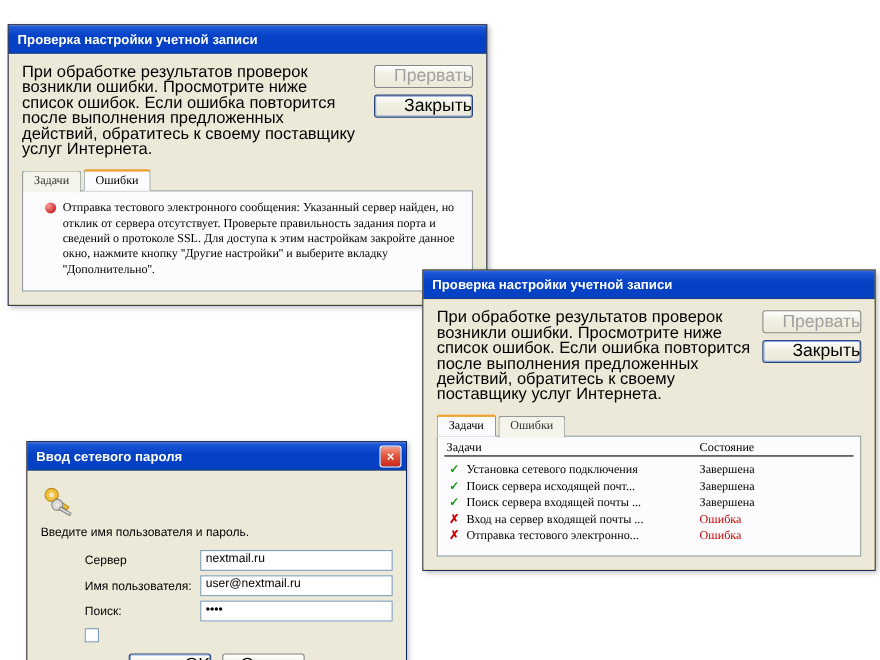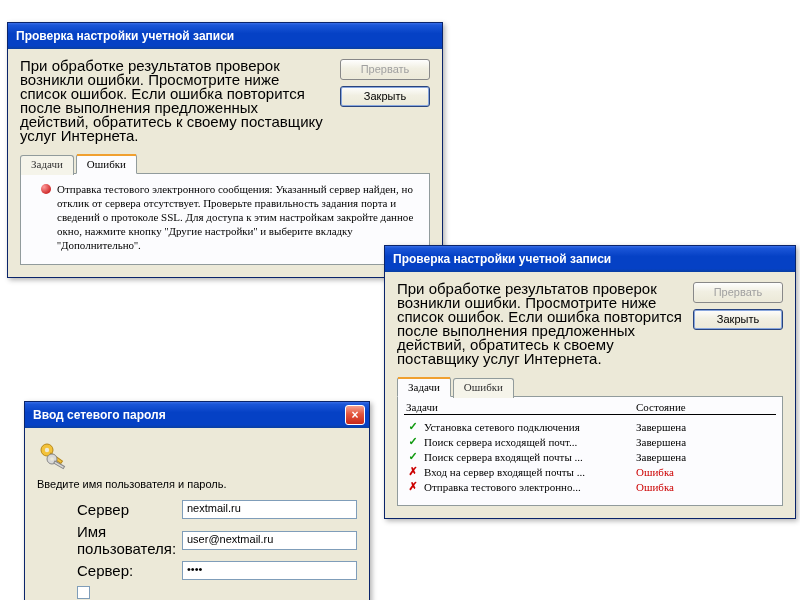"Прервать" .xp-btn { font-size: 11px -> 16px; text-align: center -> right }
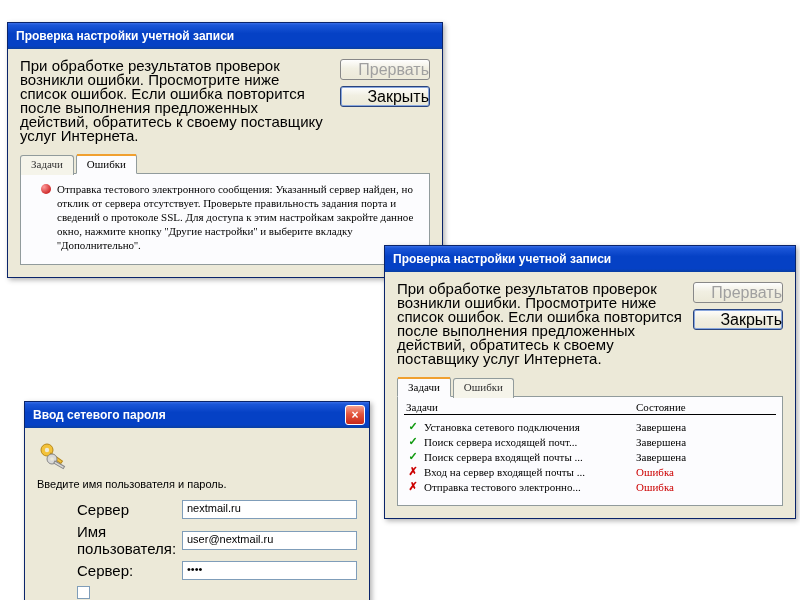"Сервер" .form-row .lbl { font-size: 15px -> 11px }
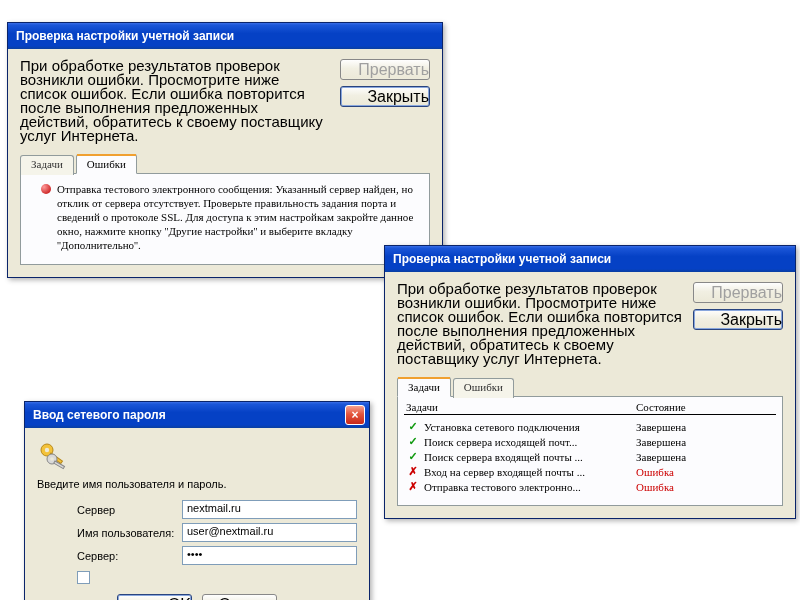"Сервер:" div.lbl { text: Сервер -> Поиск }
